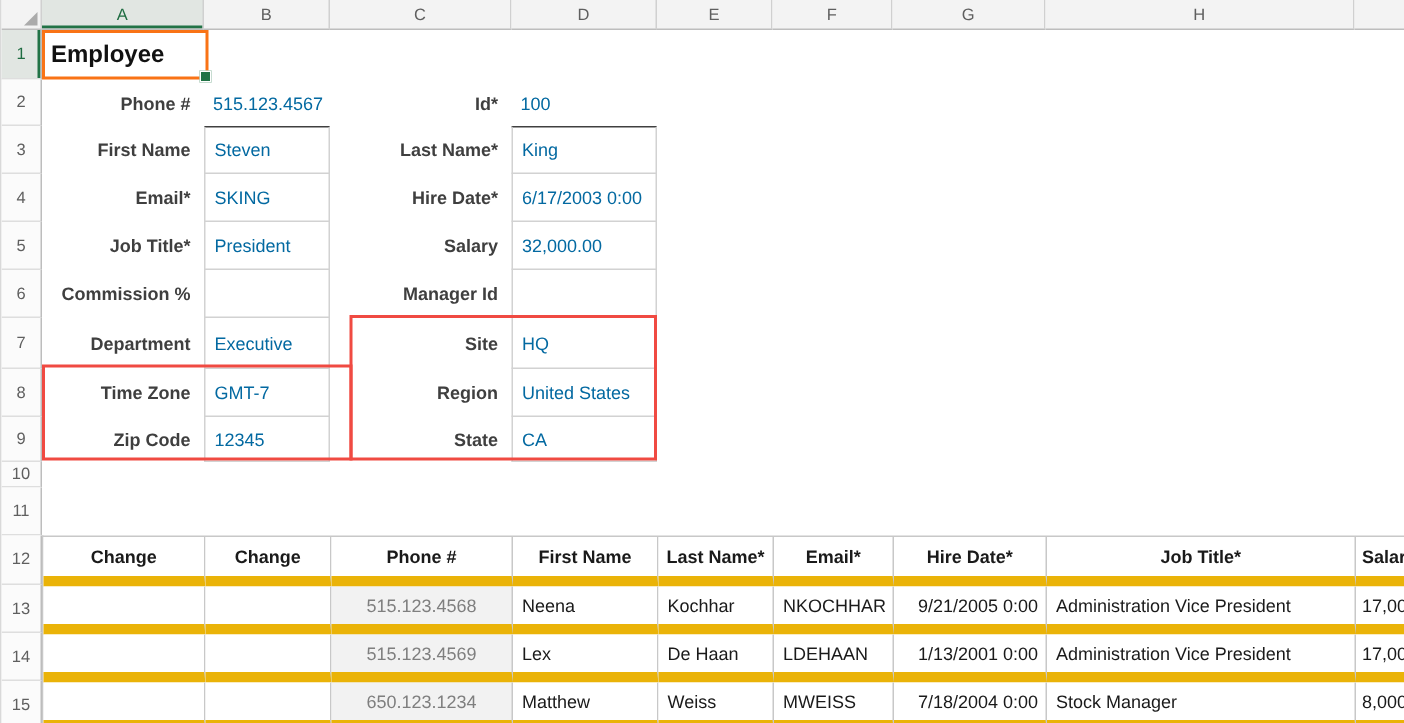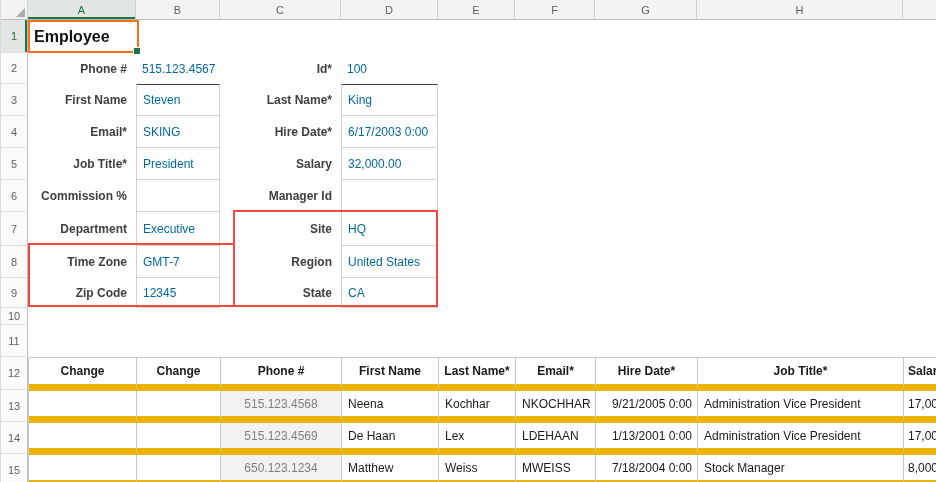"De Haan" div.tc { order: before "Lex" -> after "Lex" }
